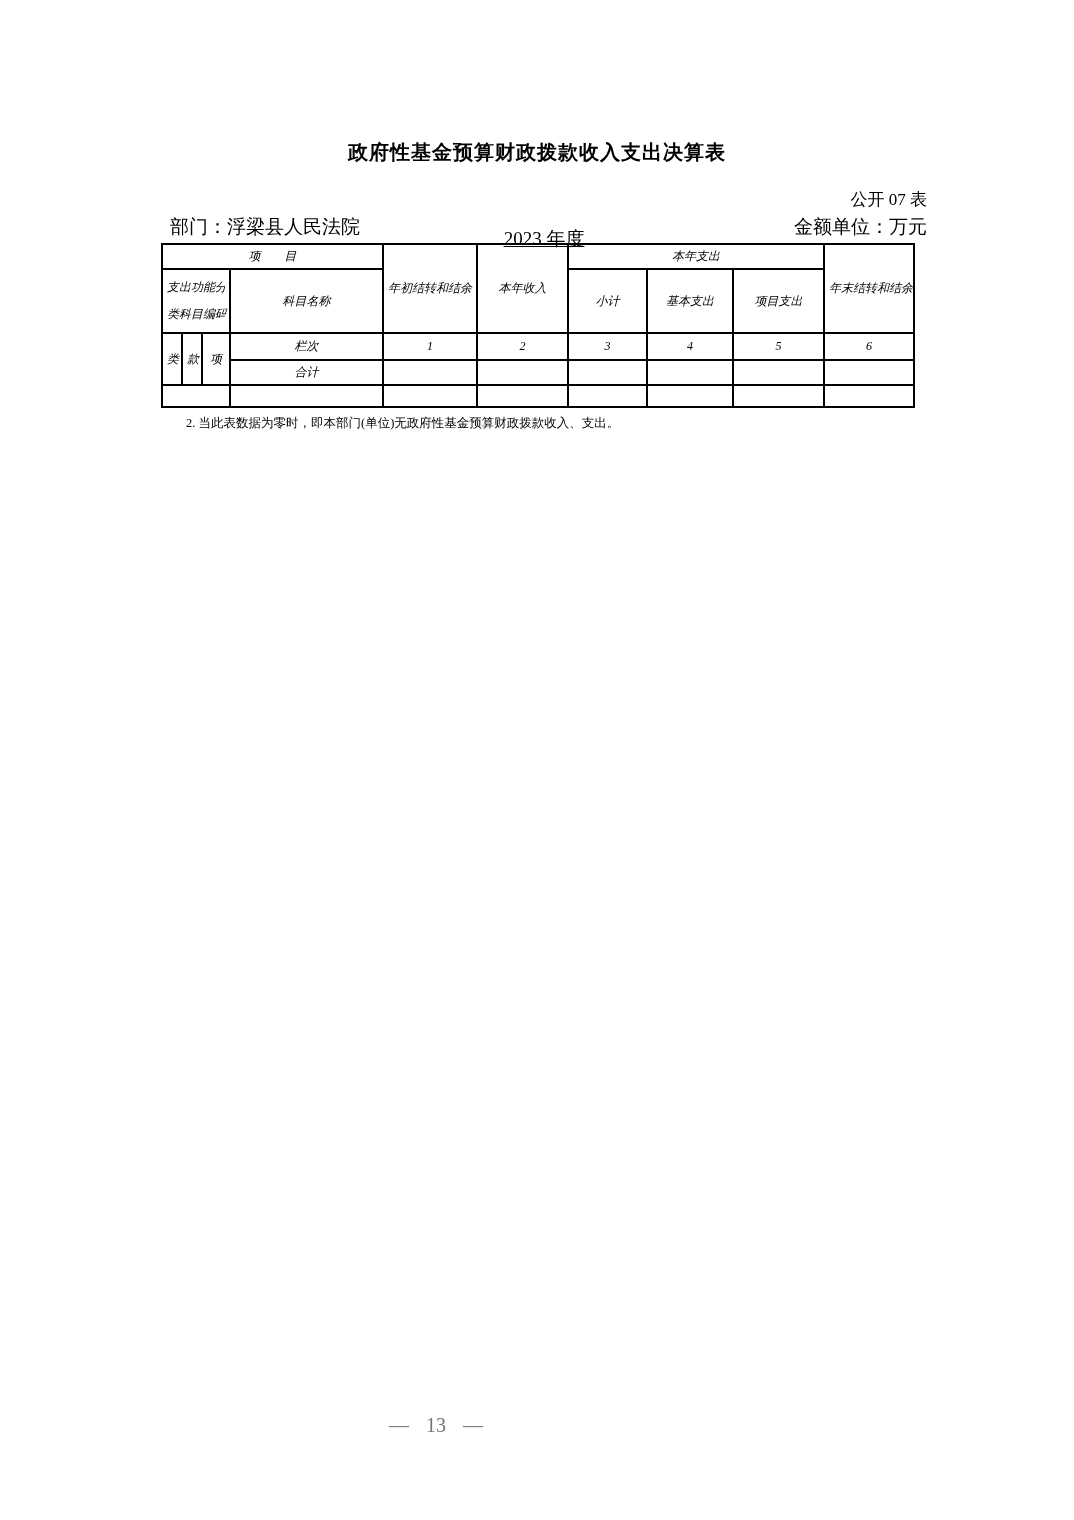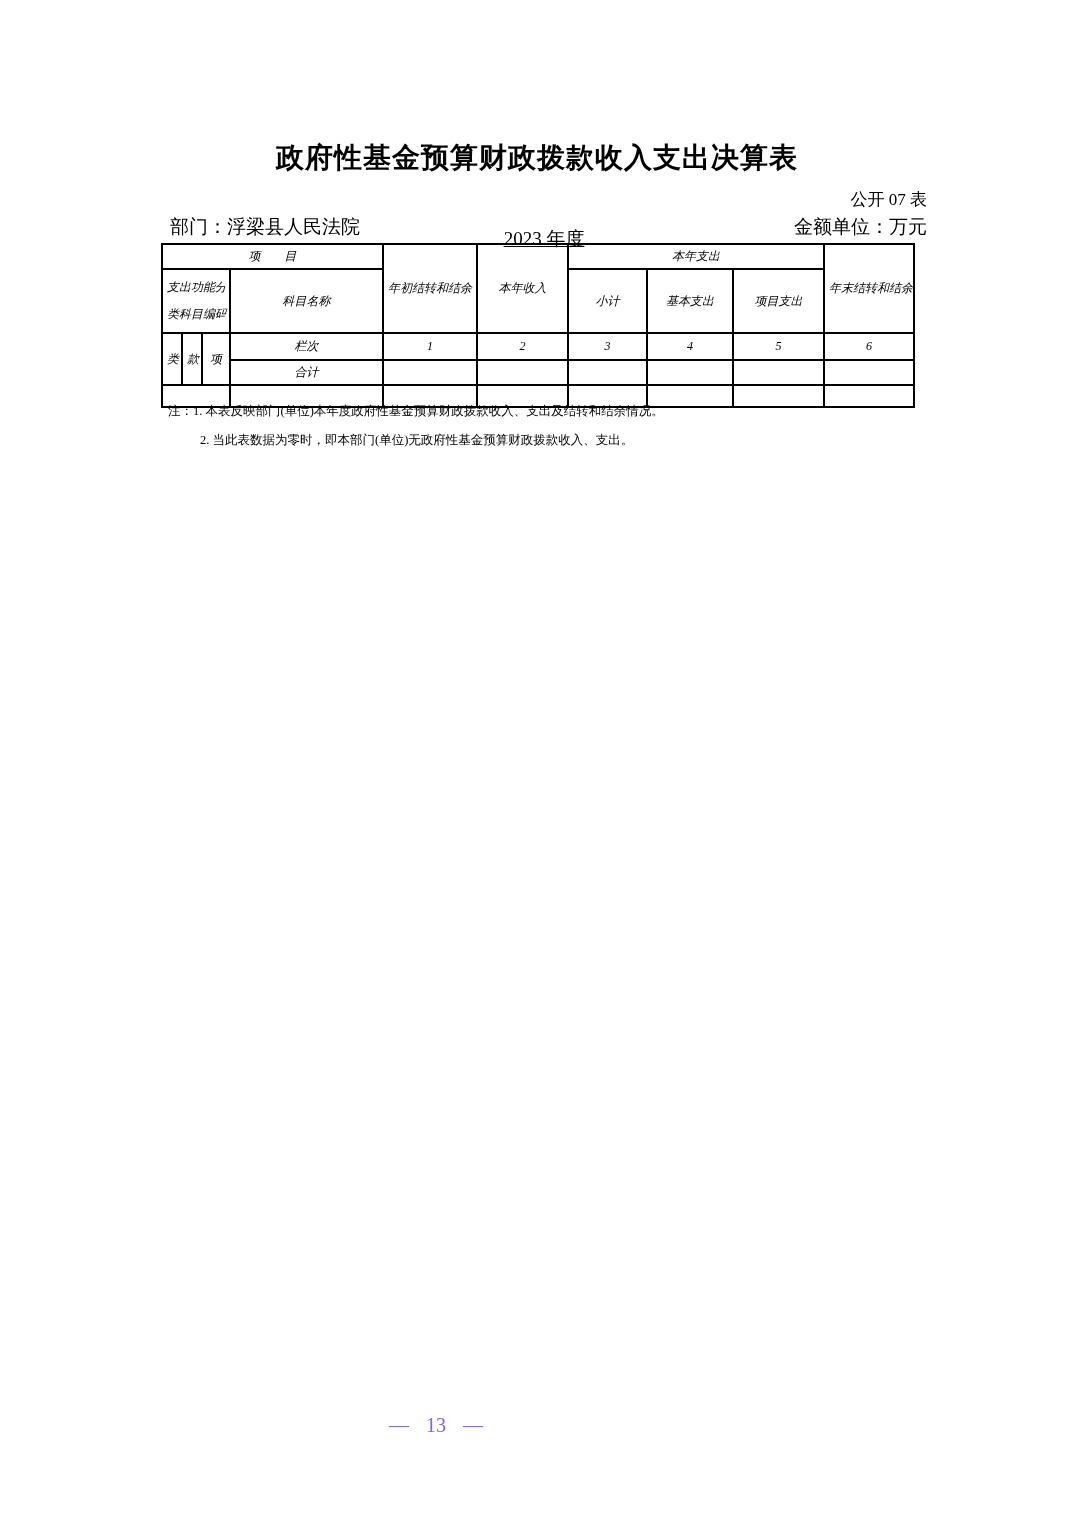"政府性基金预算财政拨款收入支出决算表" .doc-title { font-size: 28px -> 20px }
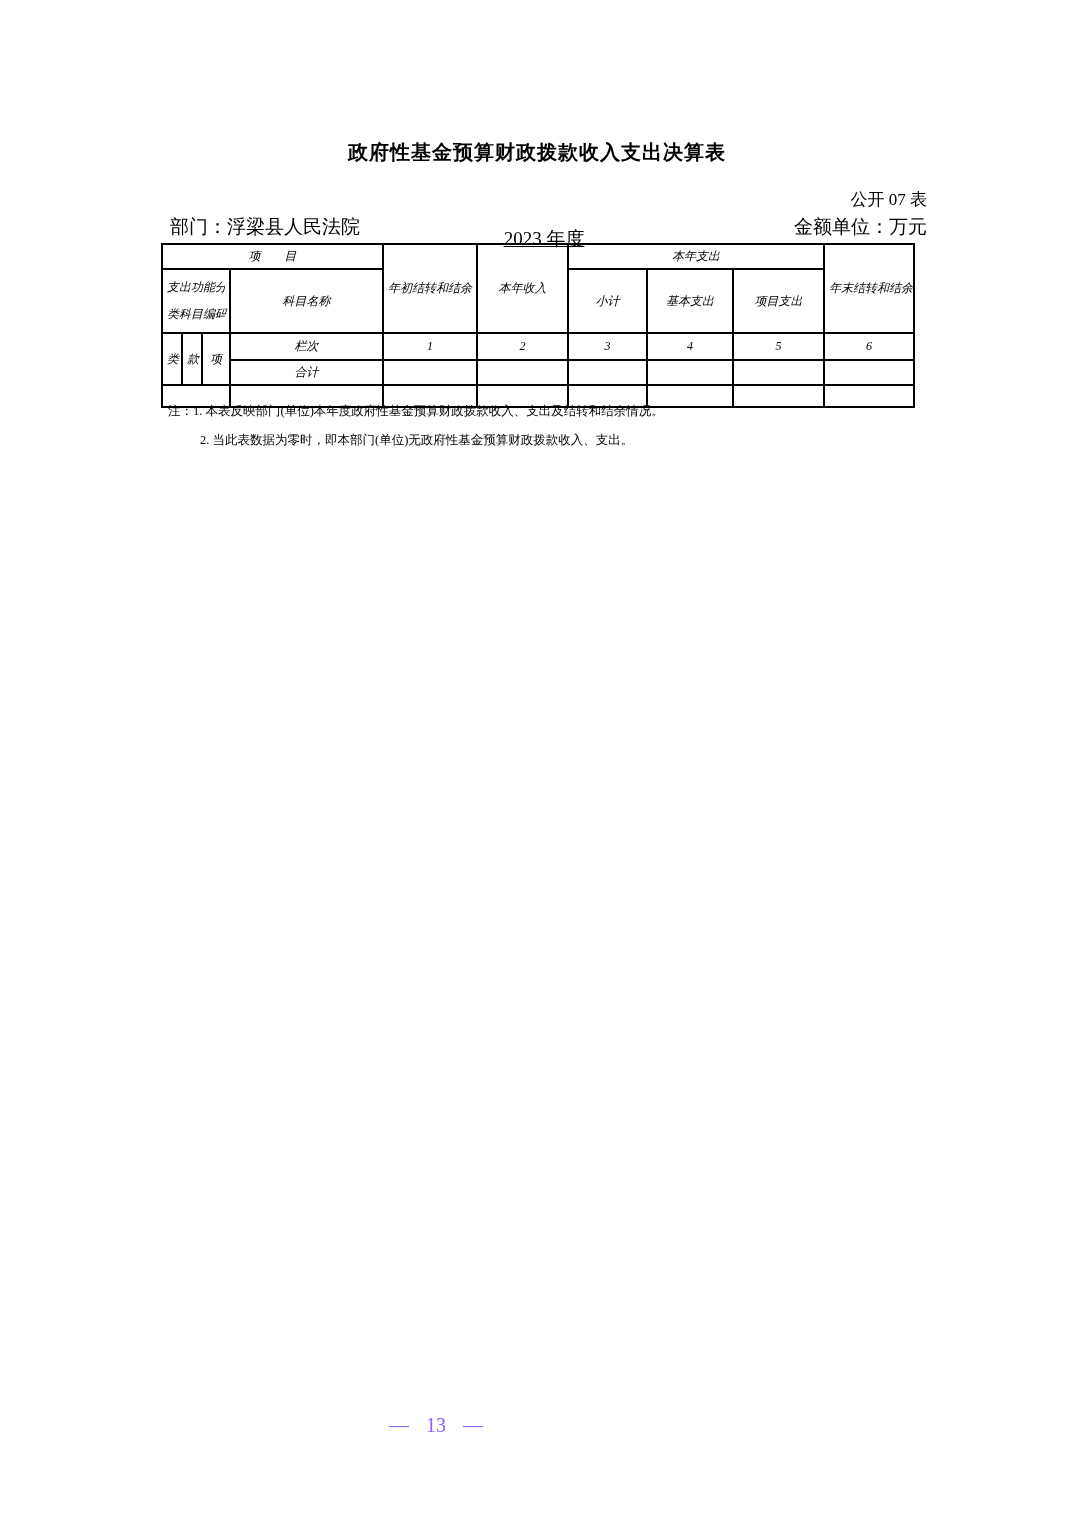"注：1." div.note-line-1 { html: <div>注：1. 本表反映部门(单位)本年度政府性基金预算财政拨款收入、支出及结转和结余情况。</div> -> none }
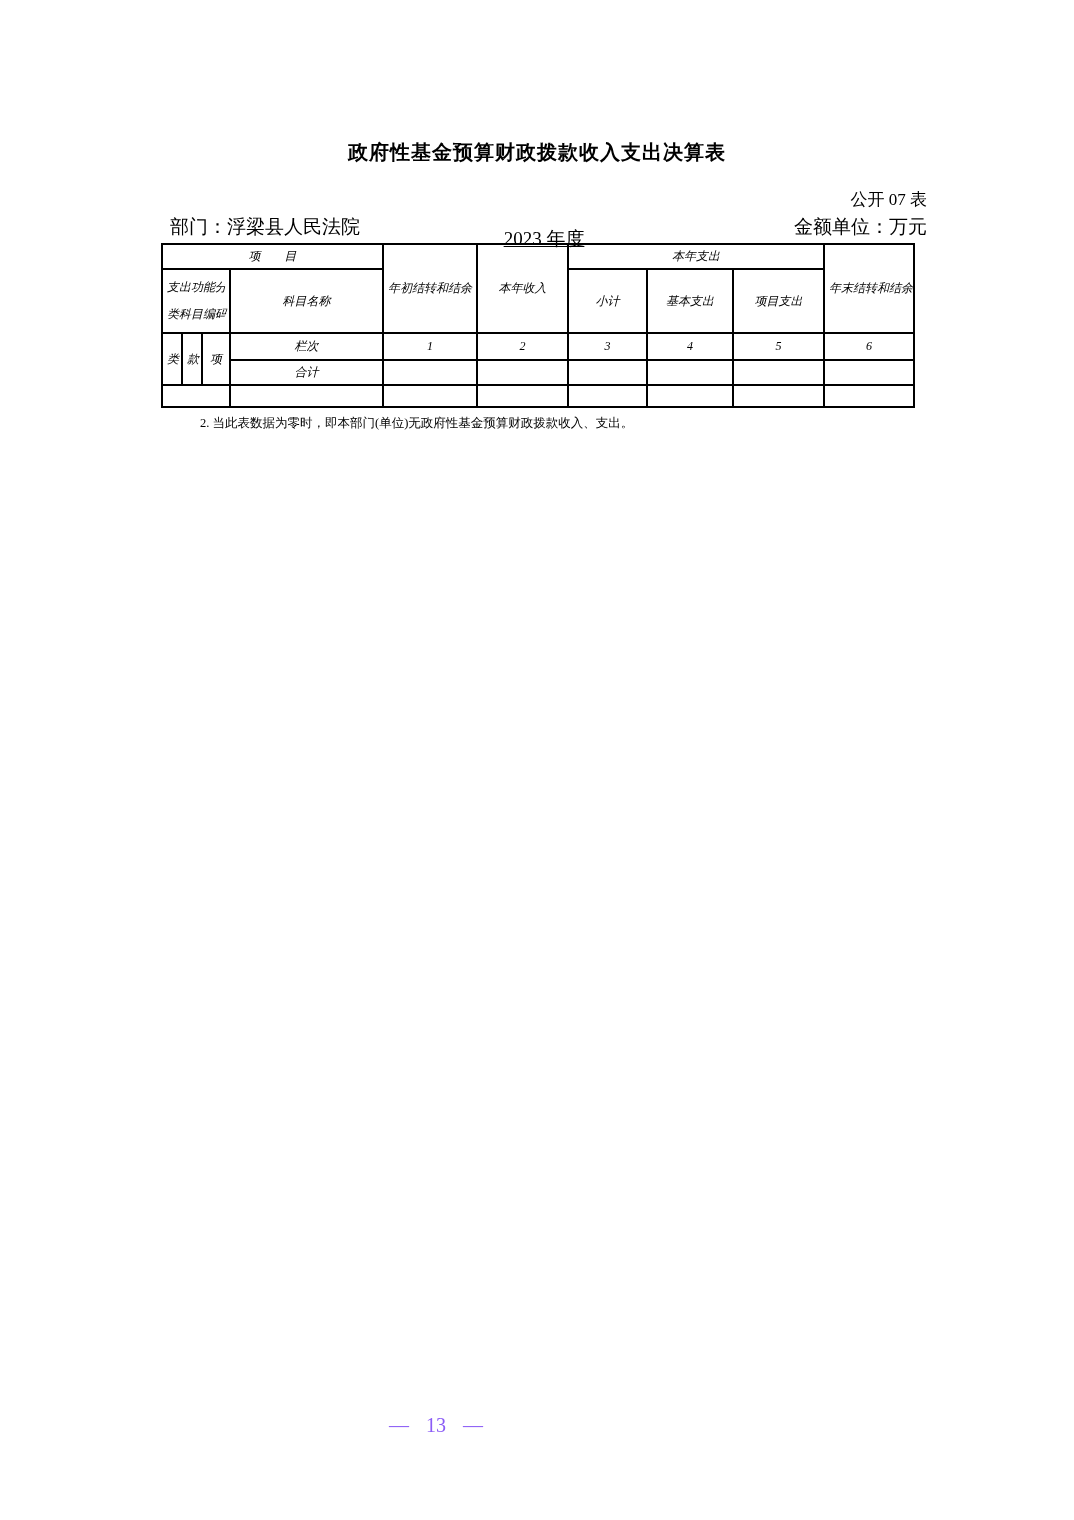"2. 当此表数据为零时，即本部门(单位)无政府性基金预算财政拨款收入、支出。" .note-line-2 { margin-left: 32px -> 18px }
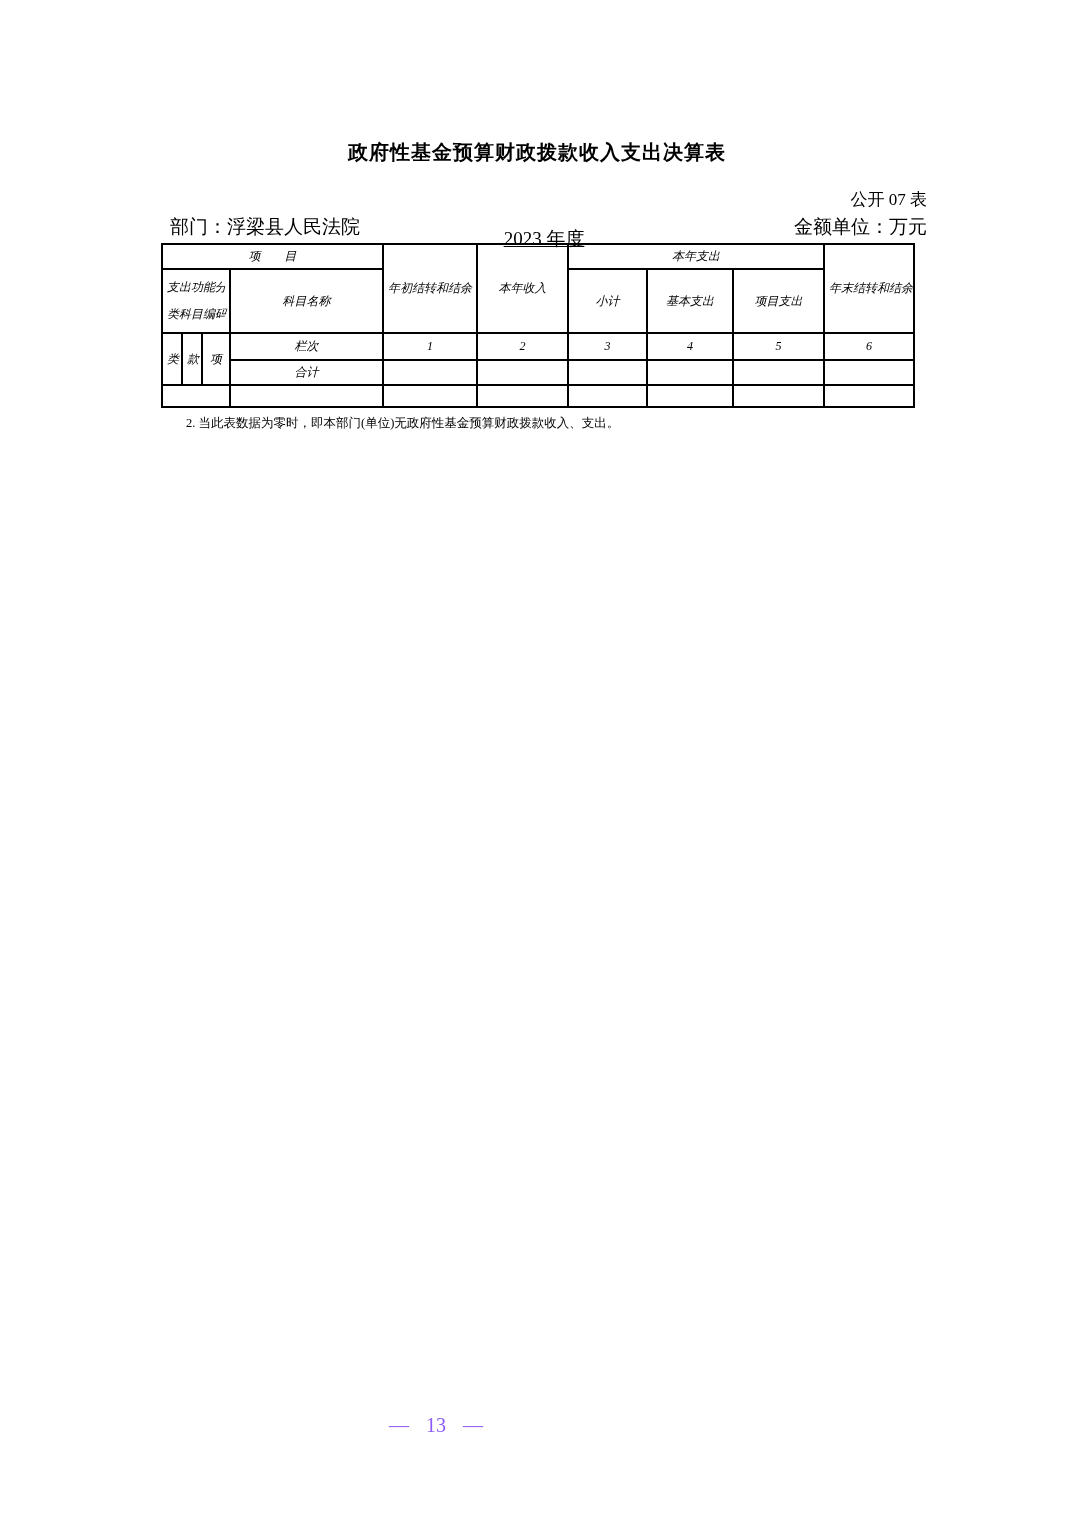"— 13 —" .page-number { color: #8b5cf6 -> #737373 }
